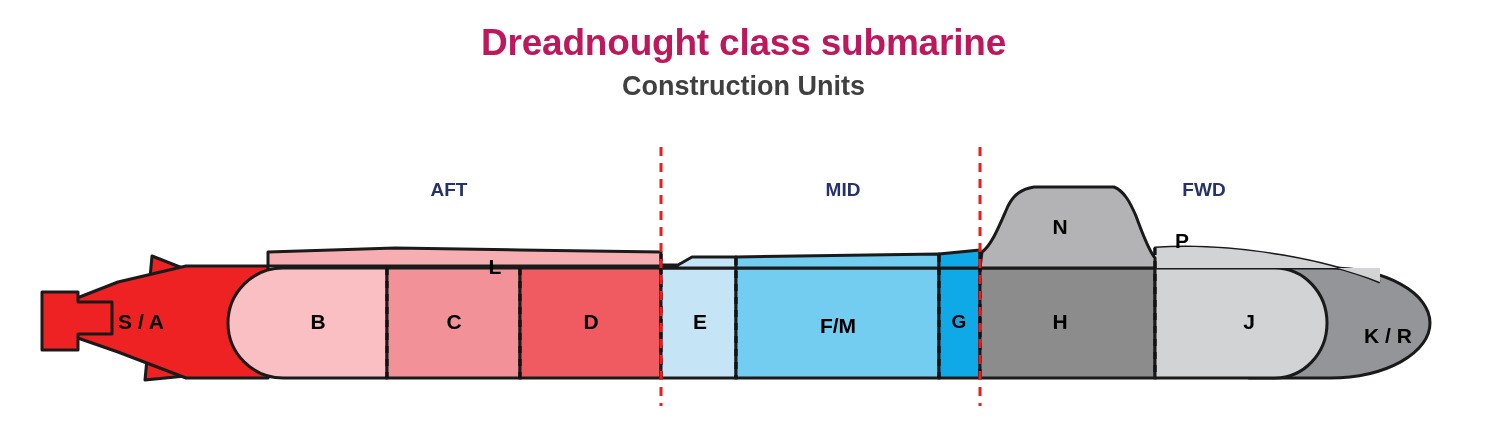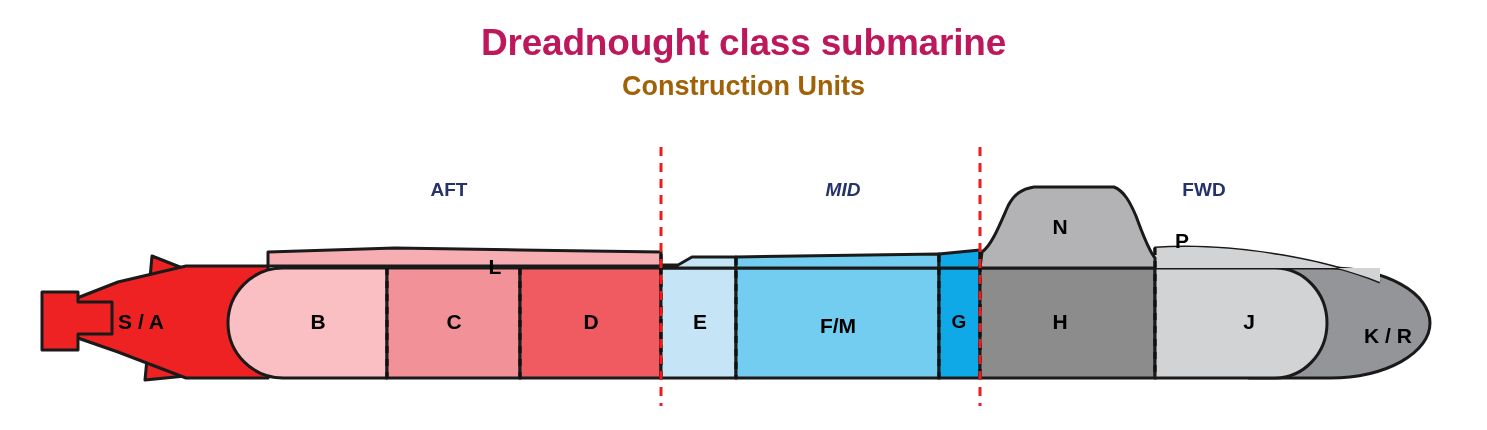"Construction Units" #sub-title { color: #a16207 -> #404040 }
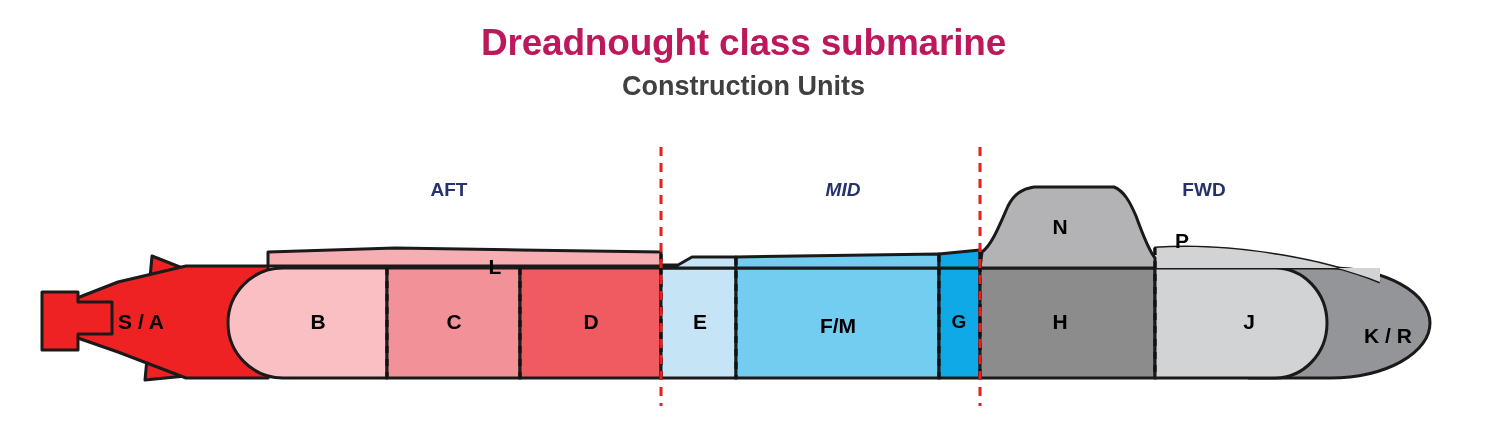"MID" div.zone-label { font-style: italic -> none }
